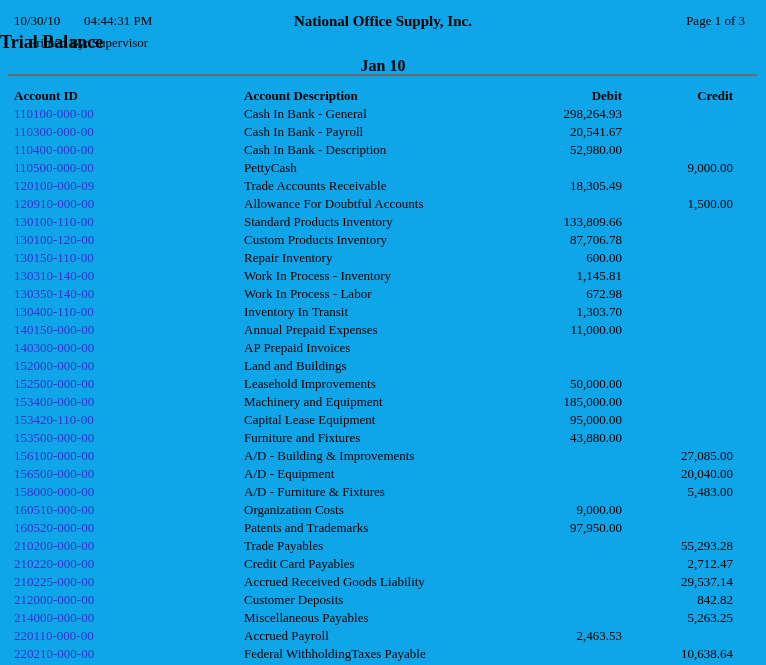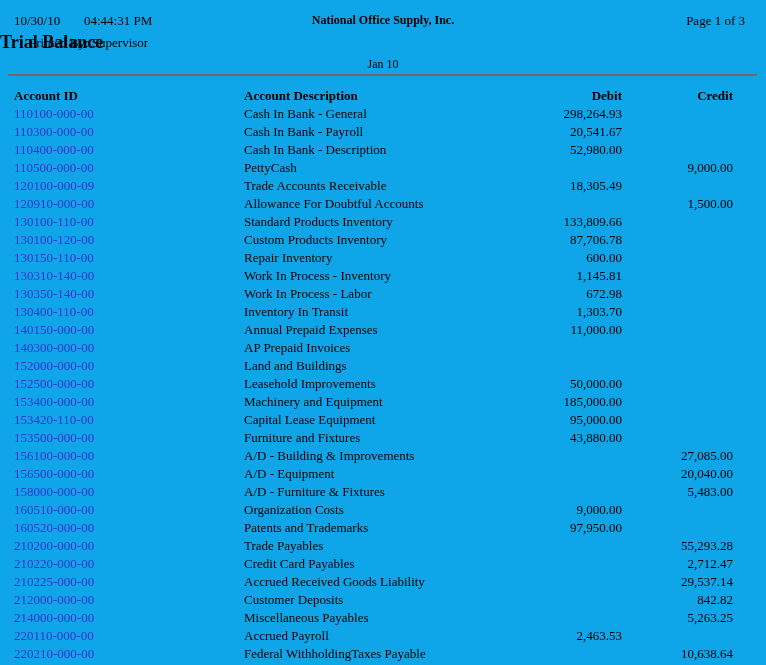"National Office Supply, Inc." .company { font-size: 12px -> 15px }
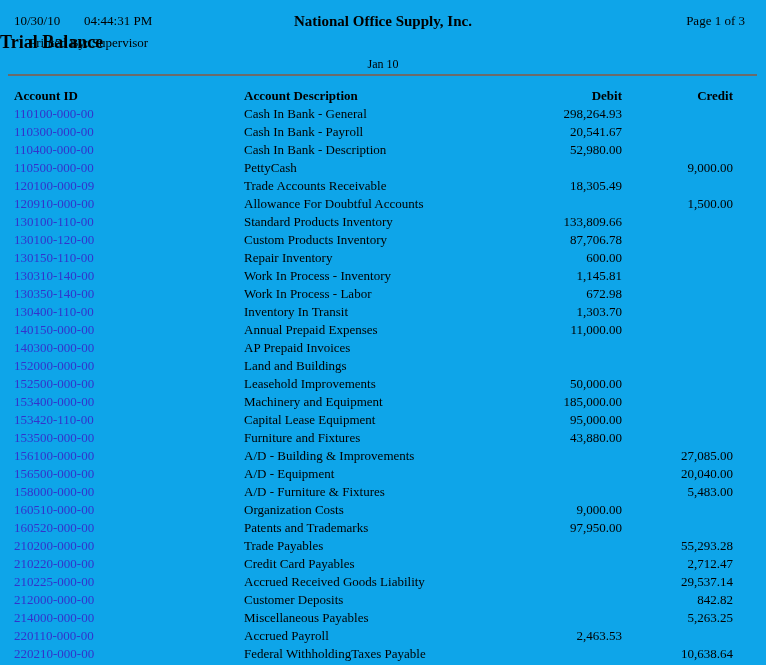"Jan 10" .period { font-size: 12px -> 16px; font-weight: normal -> bold }
